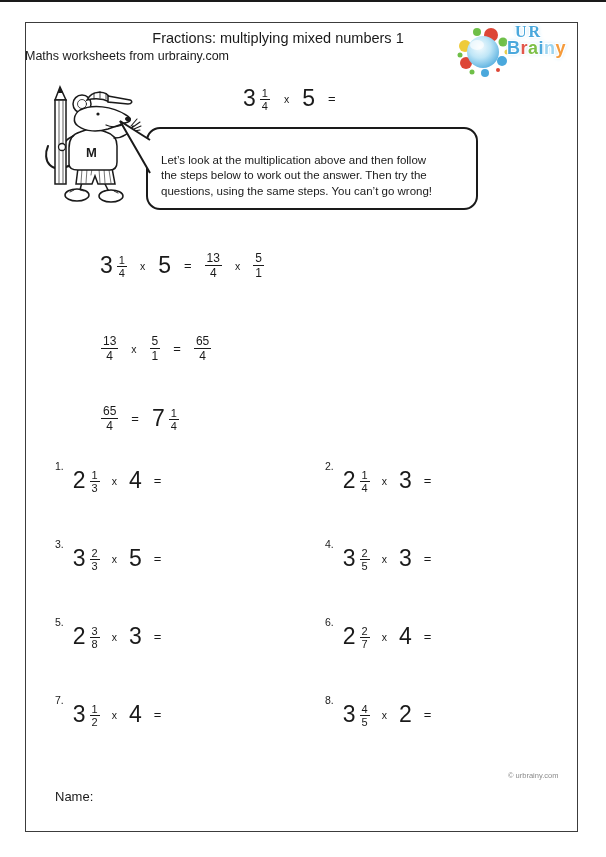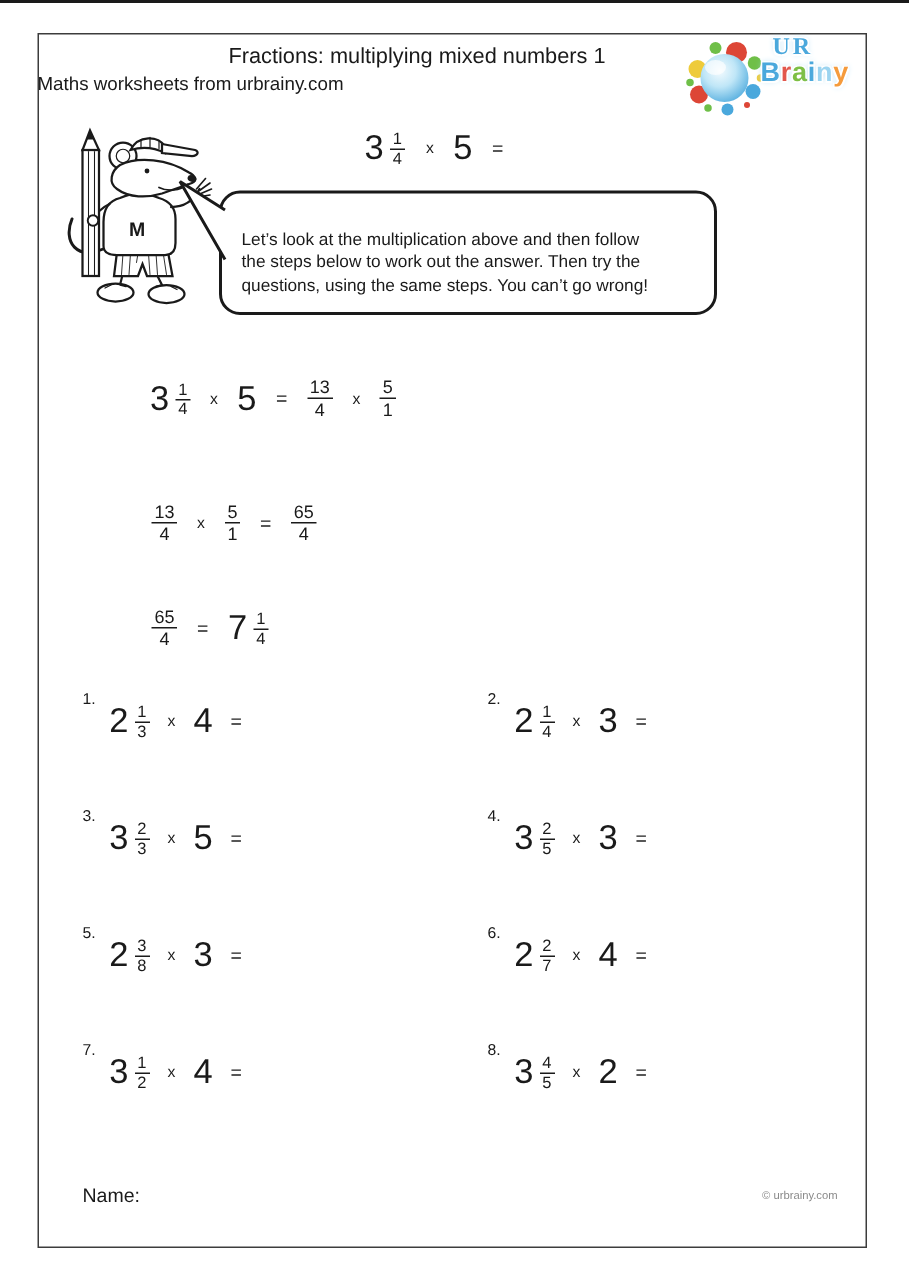"© urbrainy.com" .footer-copy { top: 792px -> 771px }
